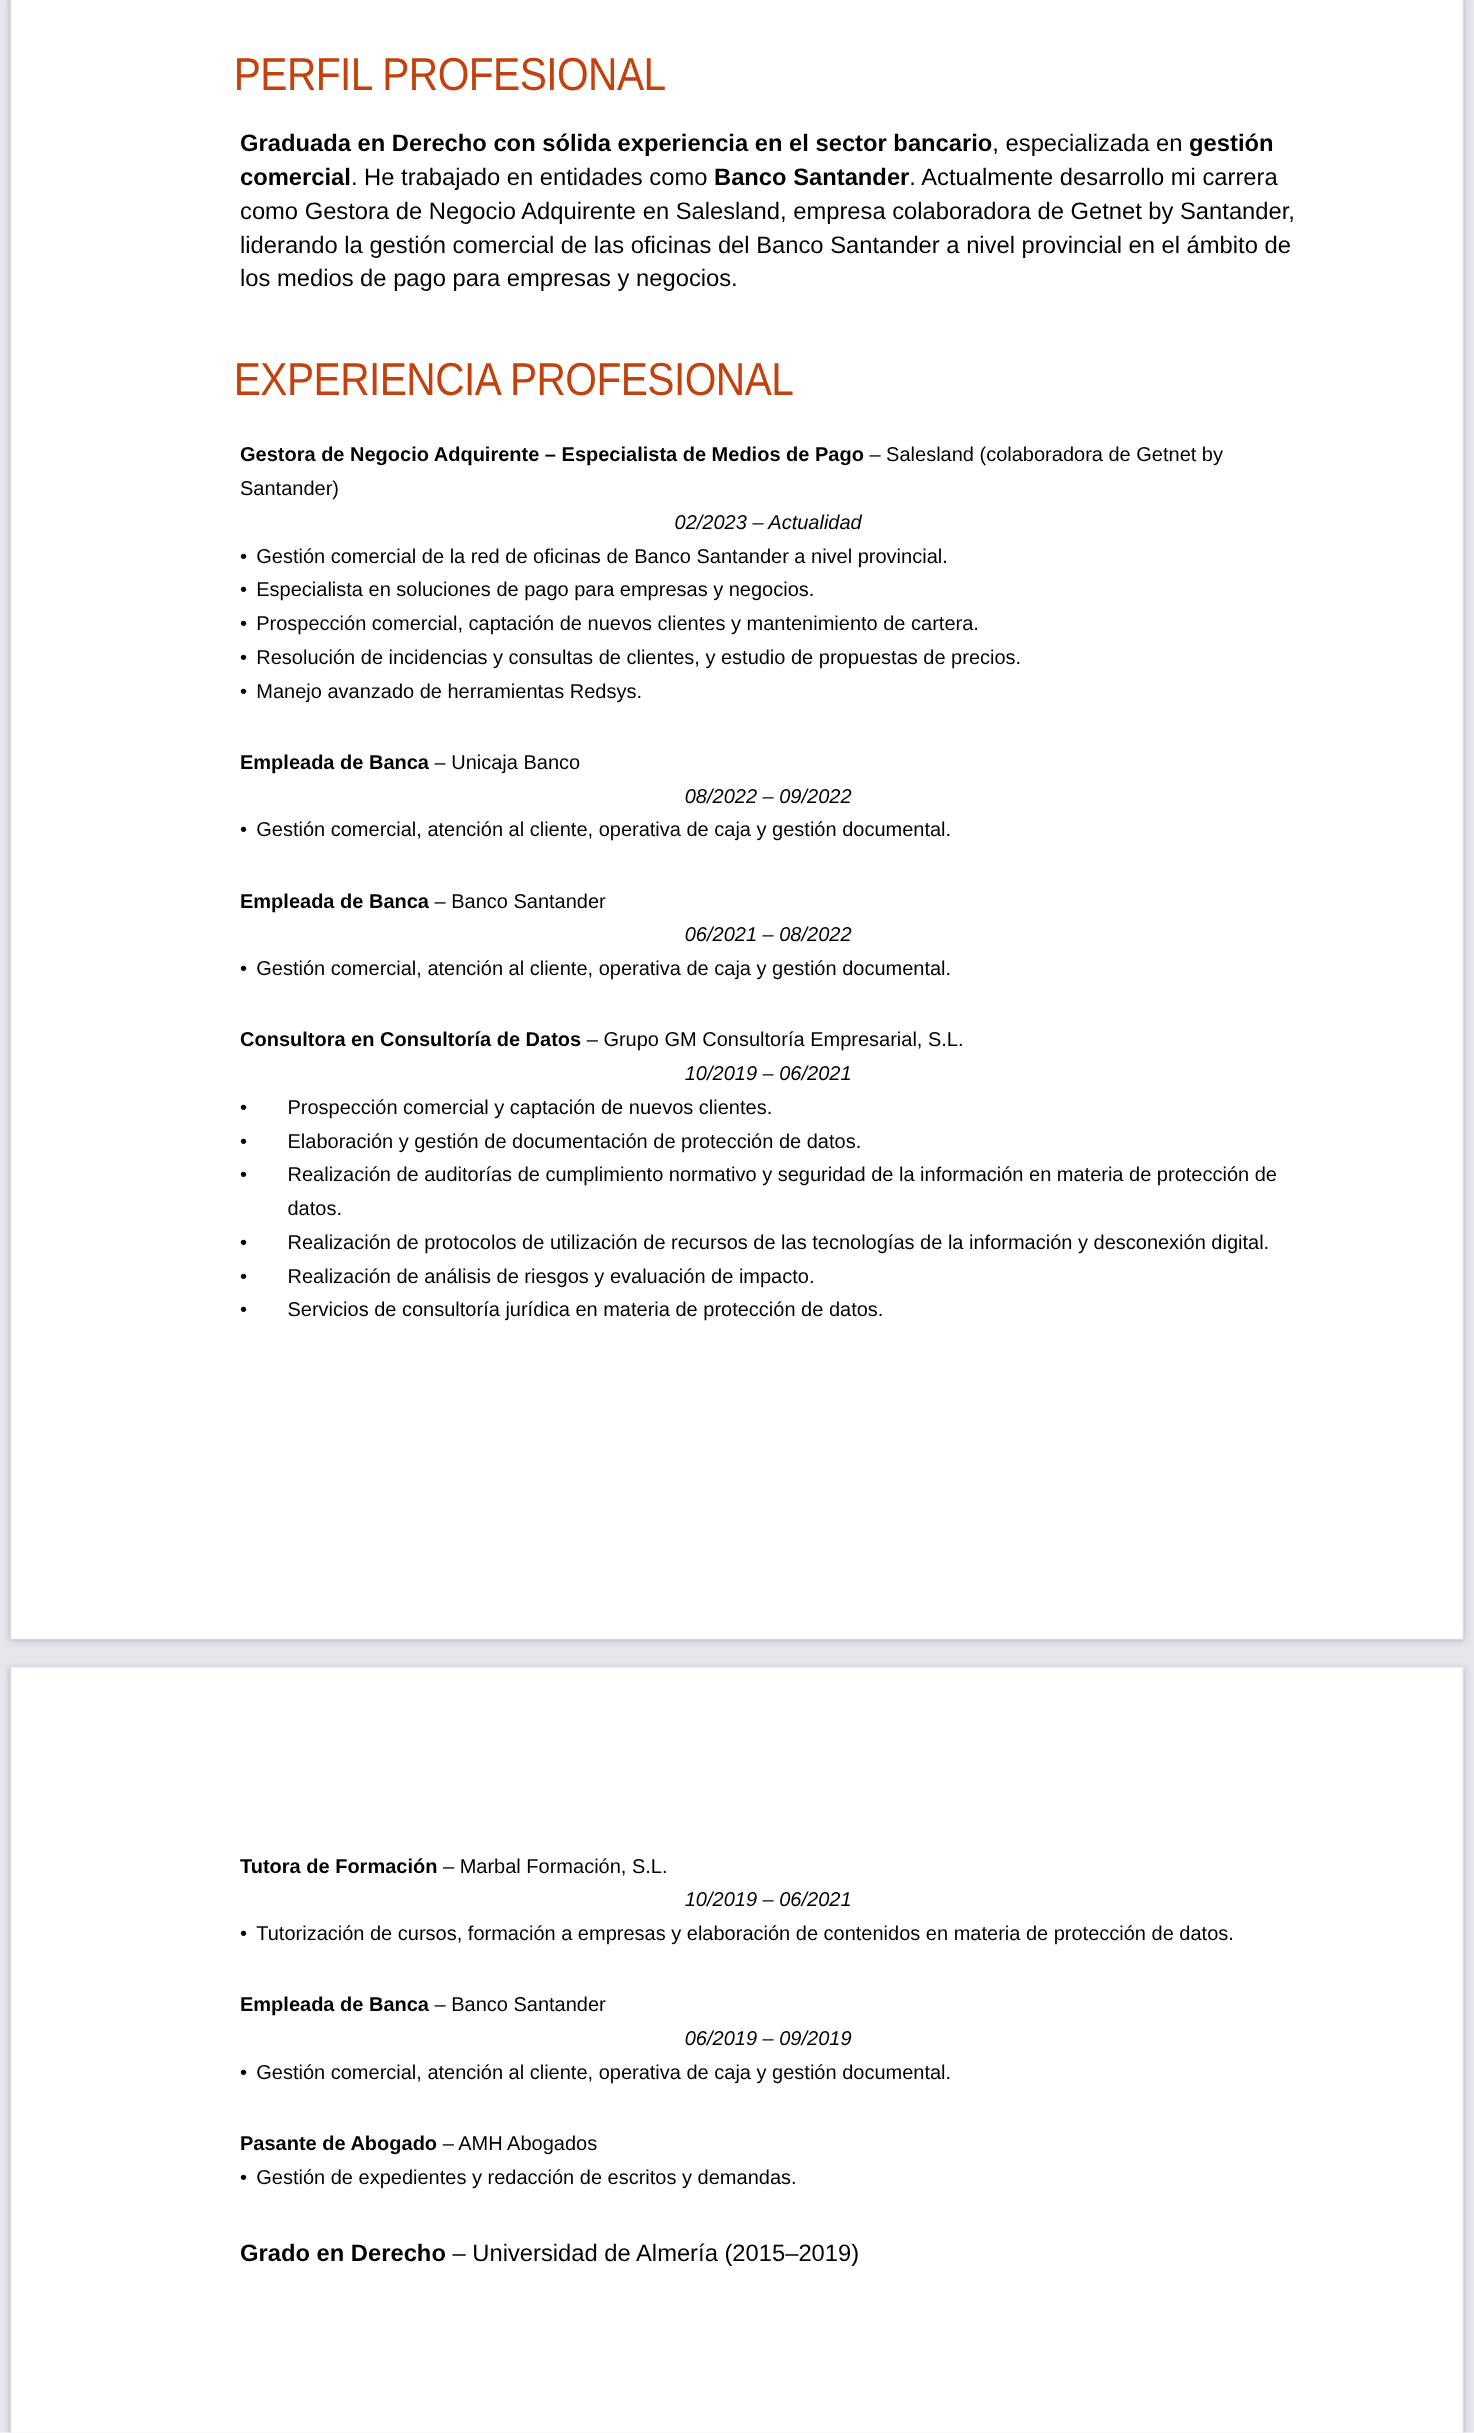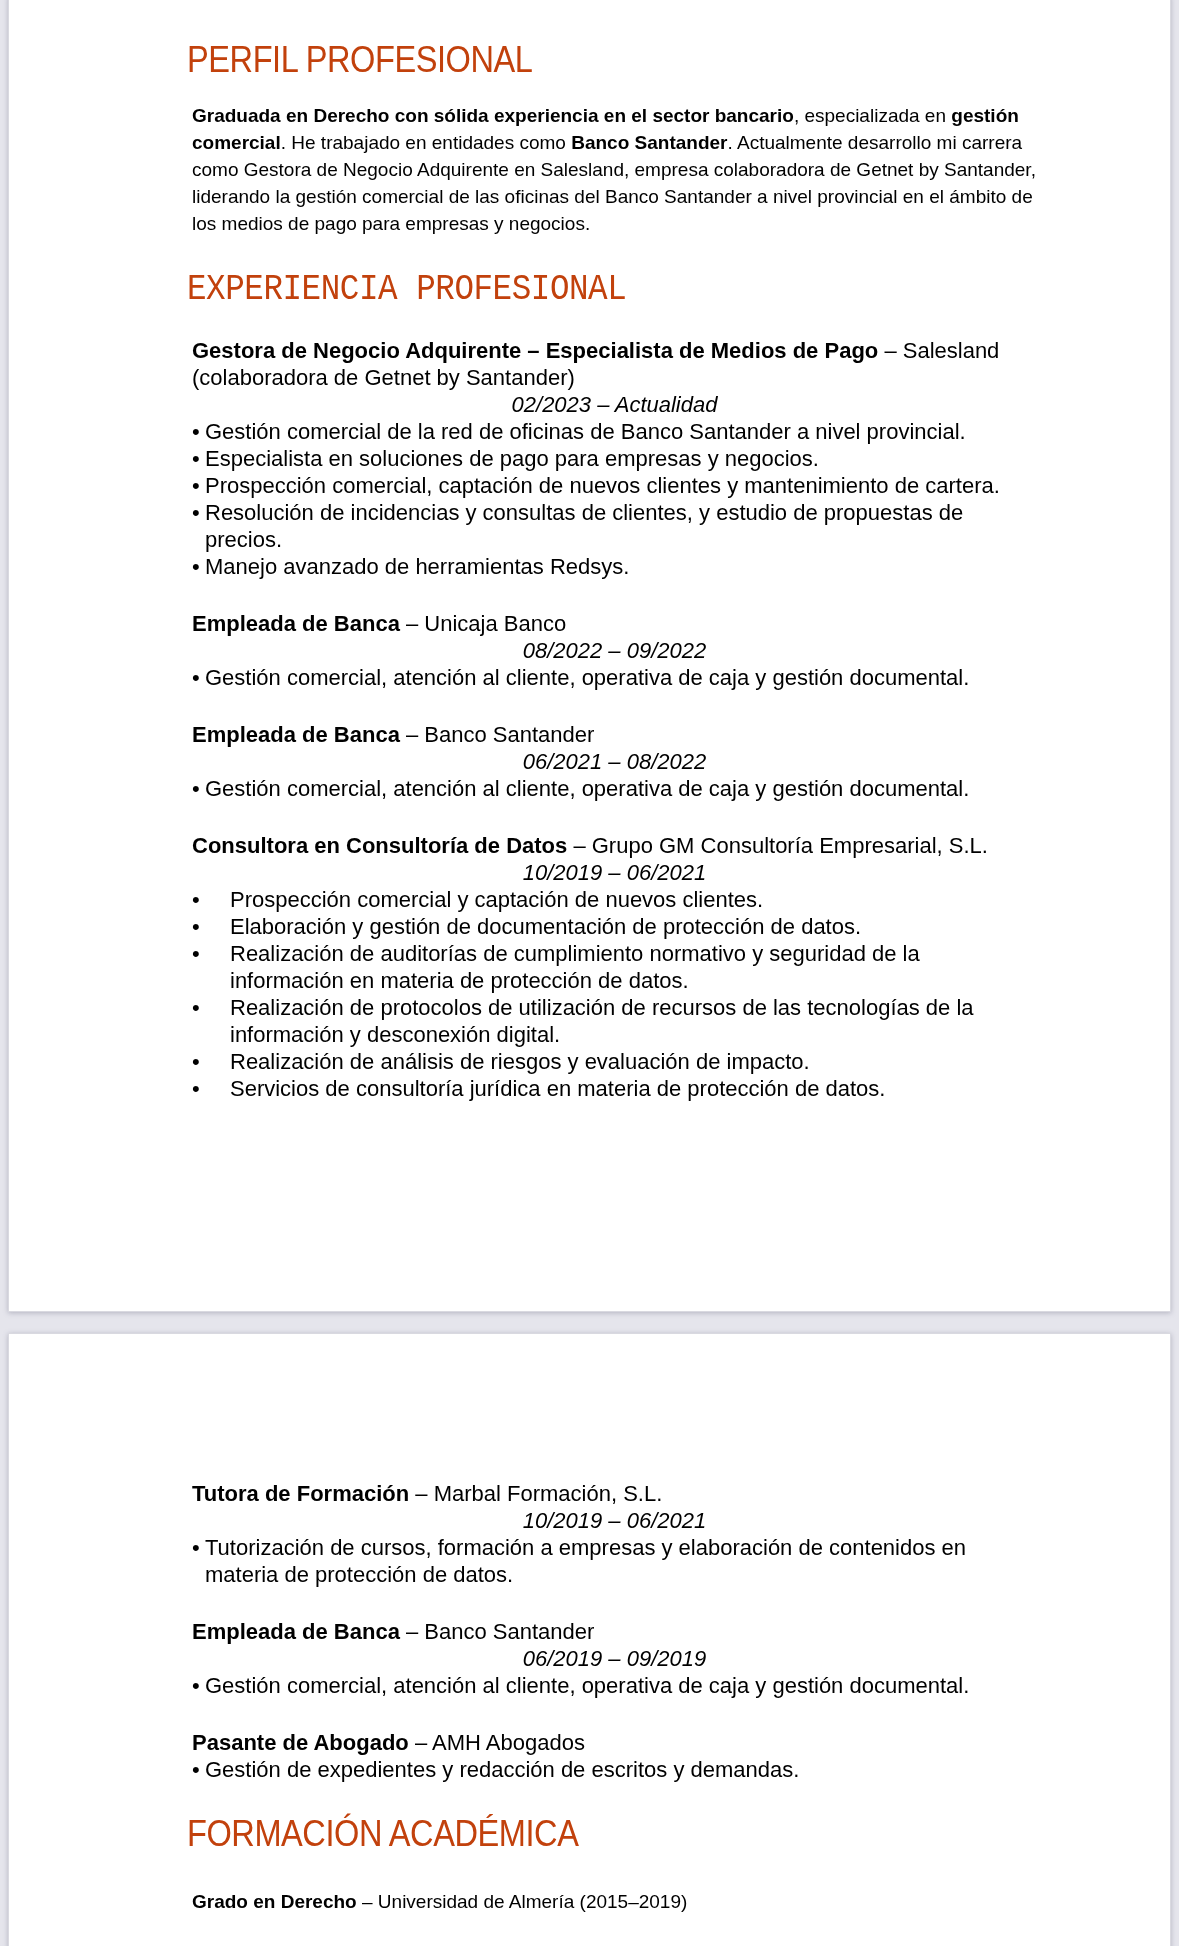"EXPERIENCIA PROFESIONAL" .h-exp { font-family: Liberation Mono, monospace -> none; margin-top: 32px -> 46px }
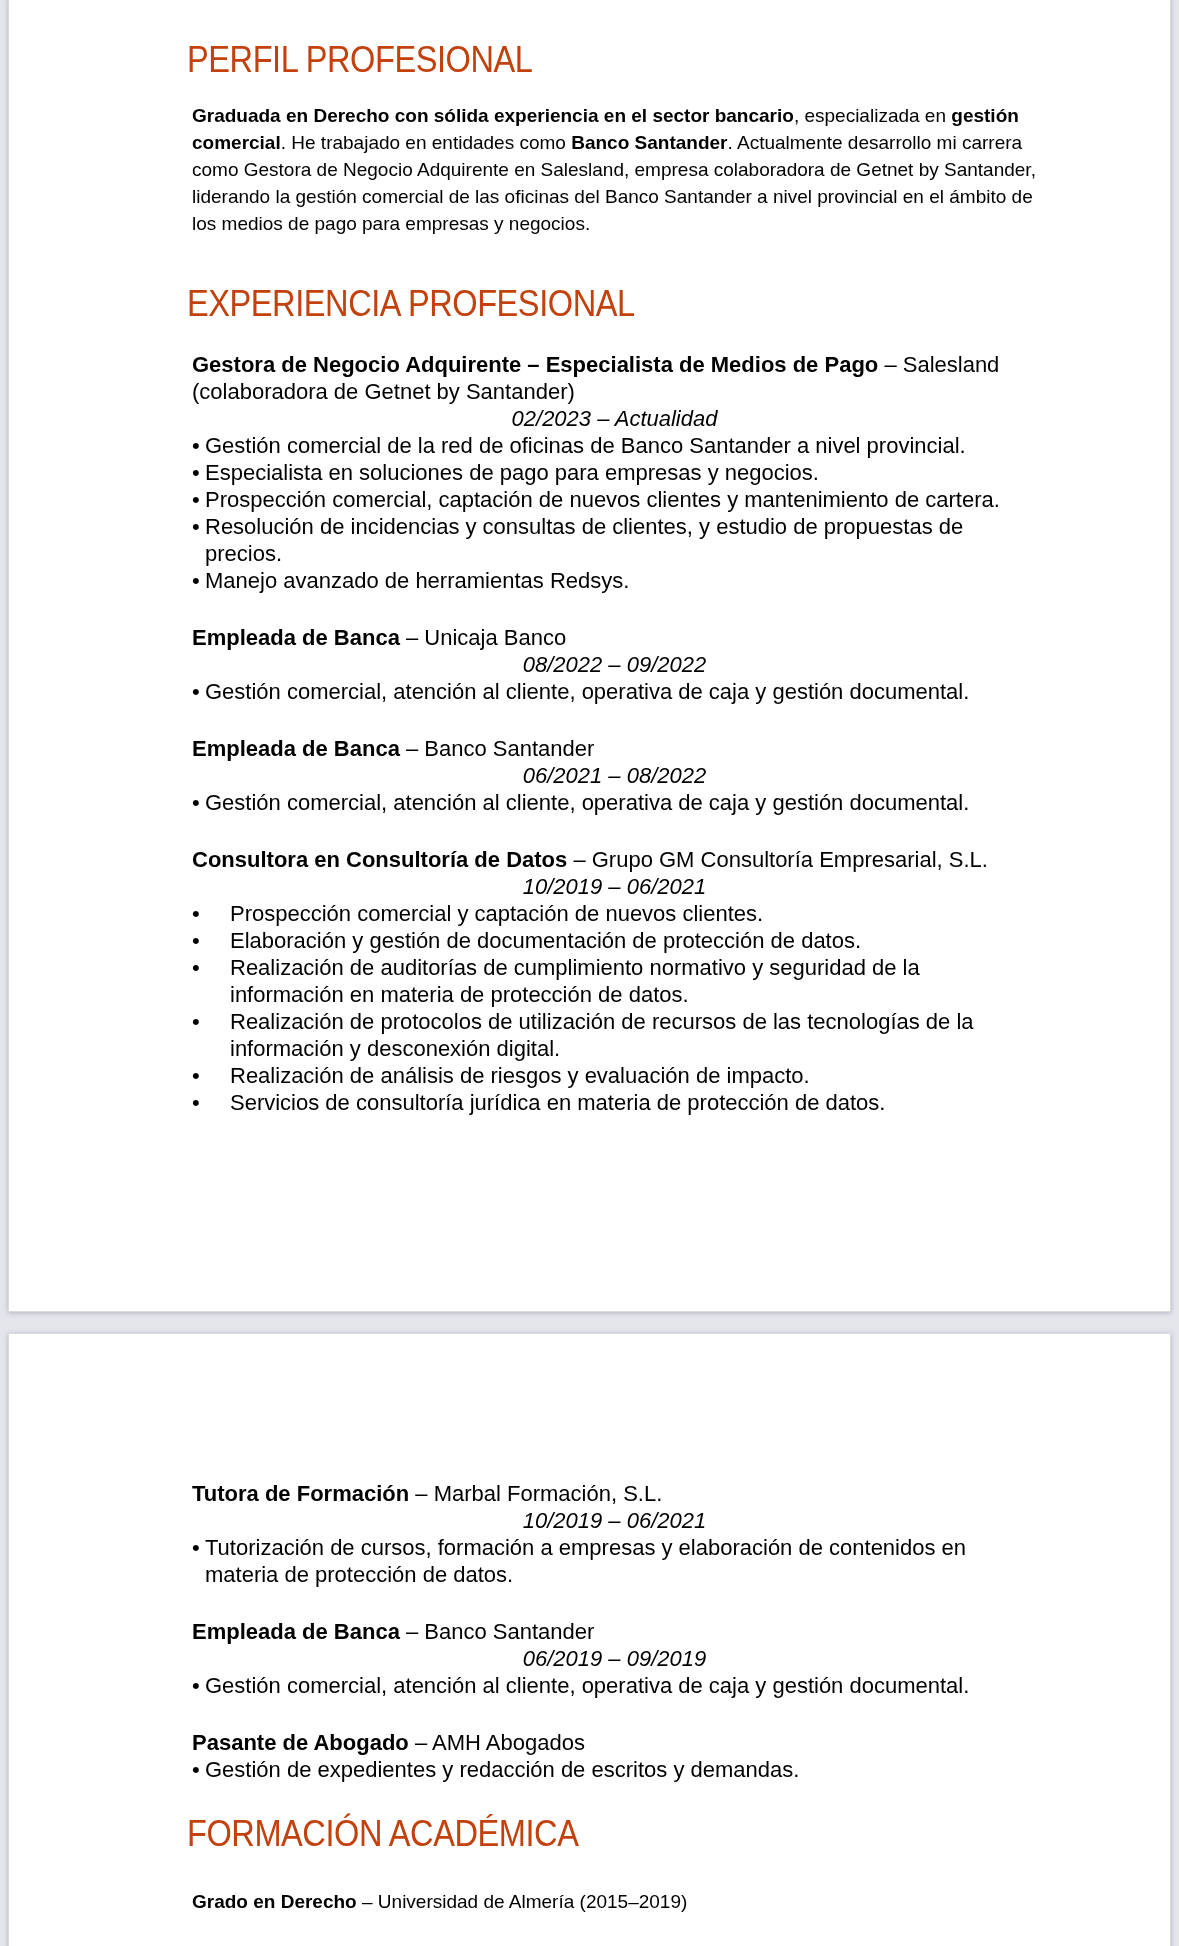"Gestora de Negocio Adquirente –" .job { font-size: 22px -> 16px }
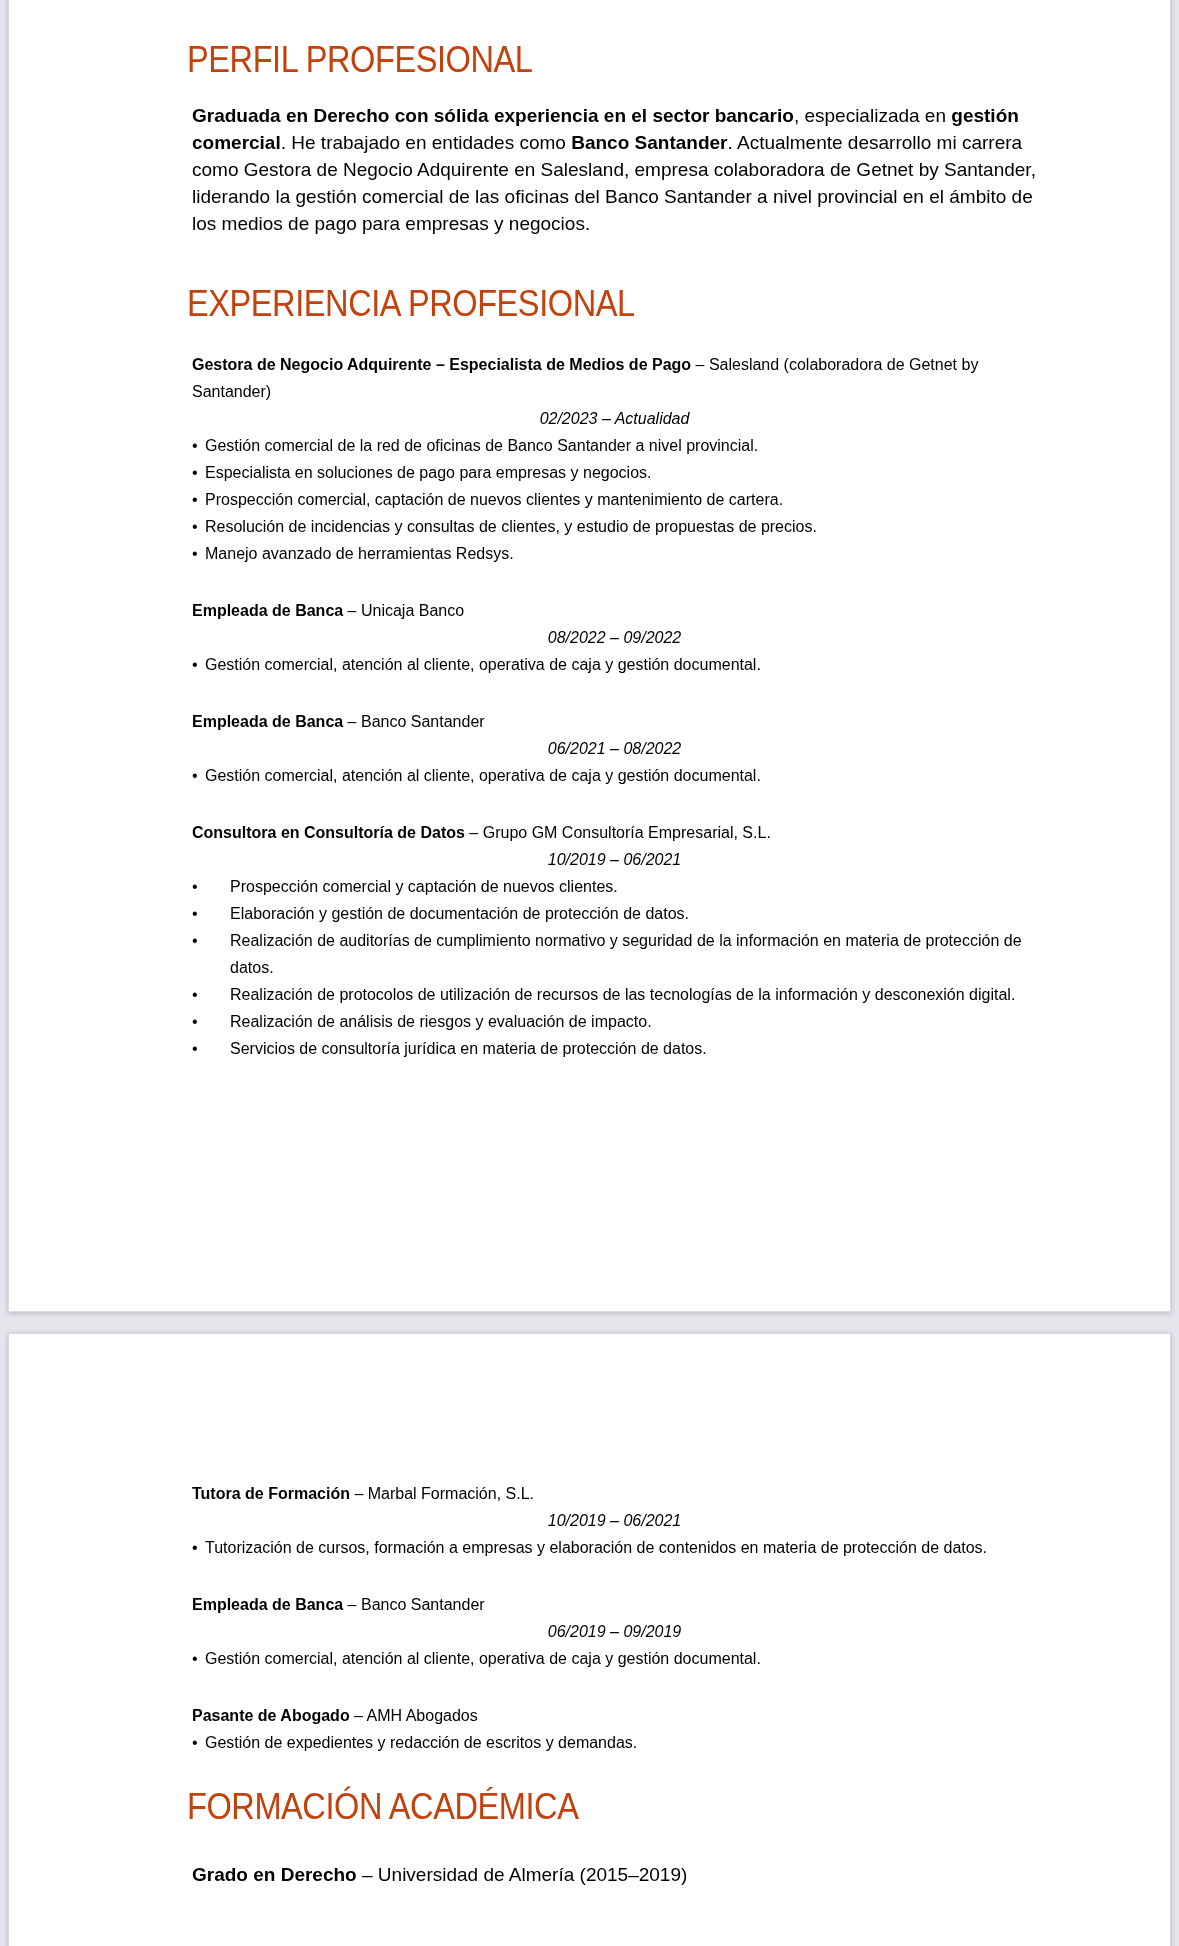"FORMACIÓN ACADÉMICA" h1.h-edu { html: <h1><span>FORMACIÓN ACADÉMICA</span></h1> -> none }
